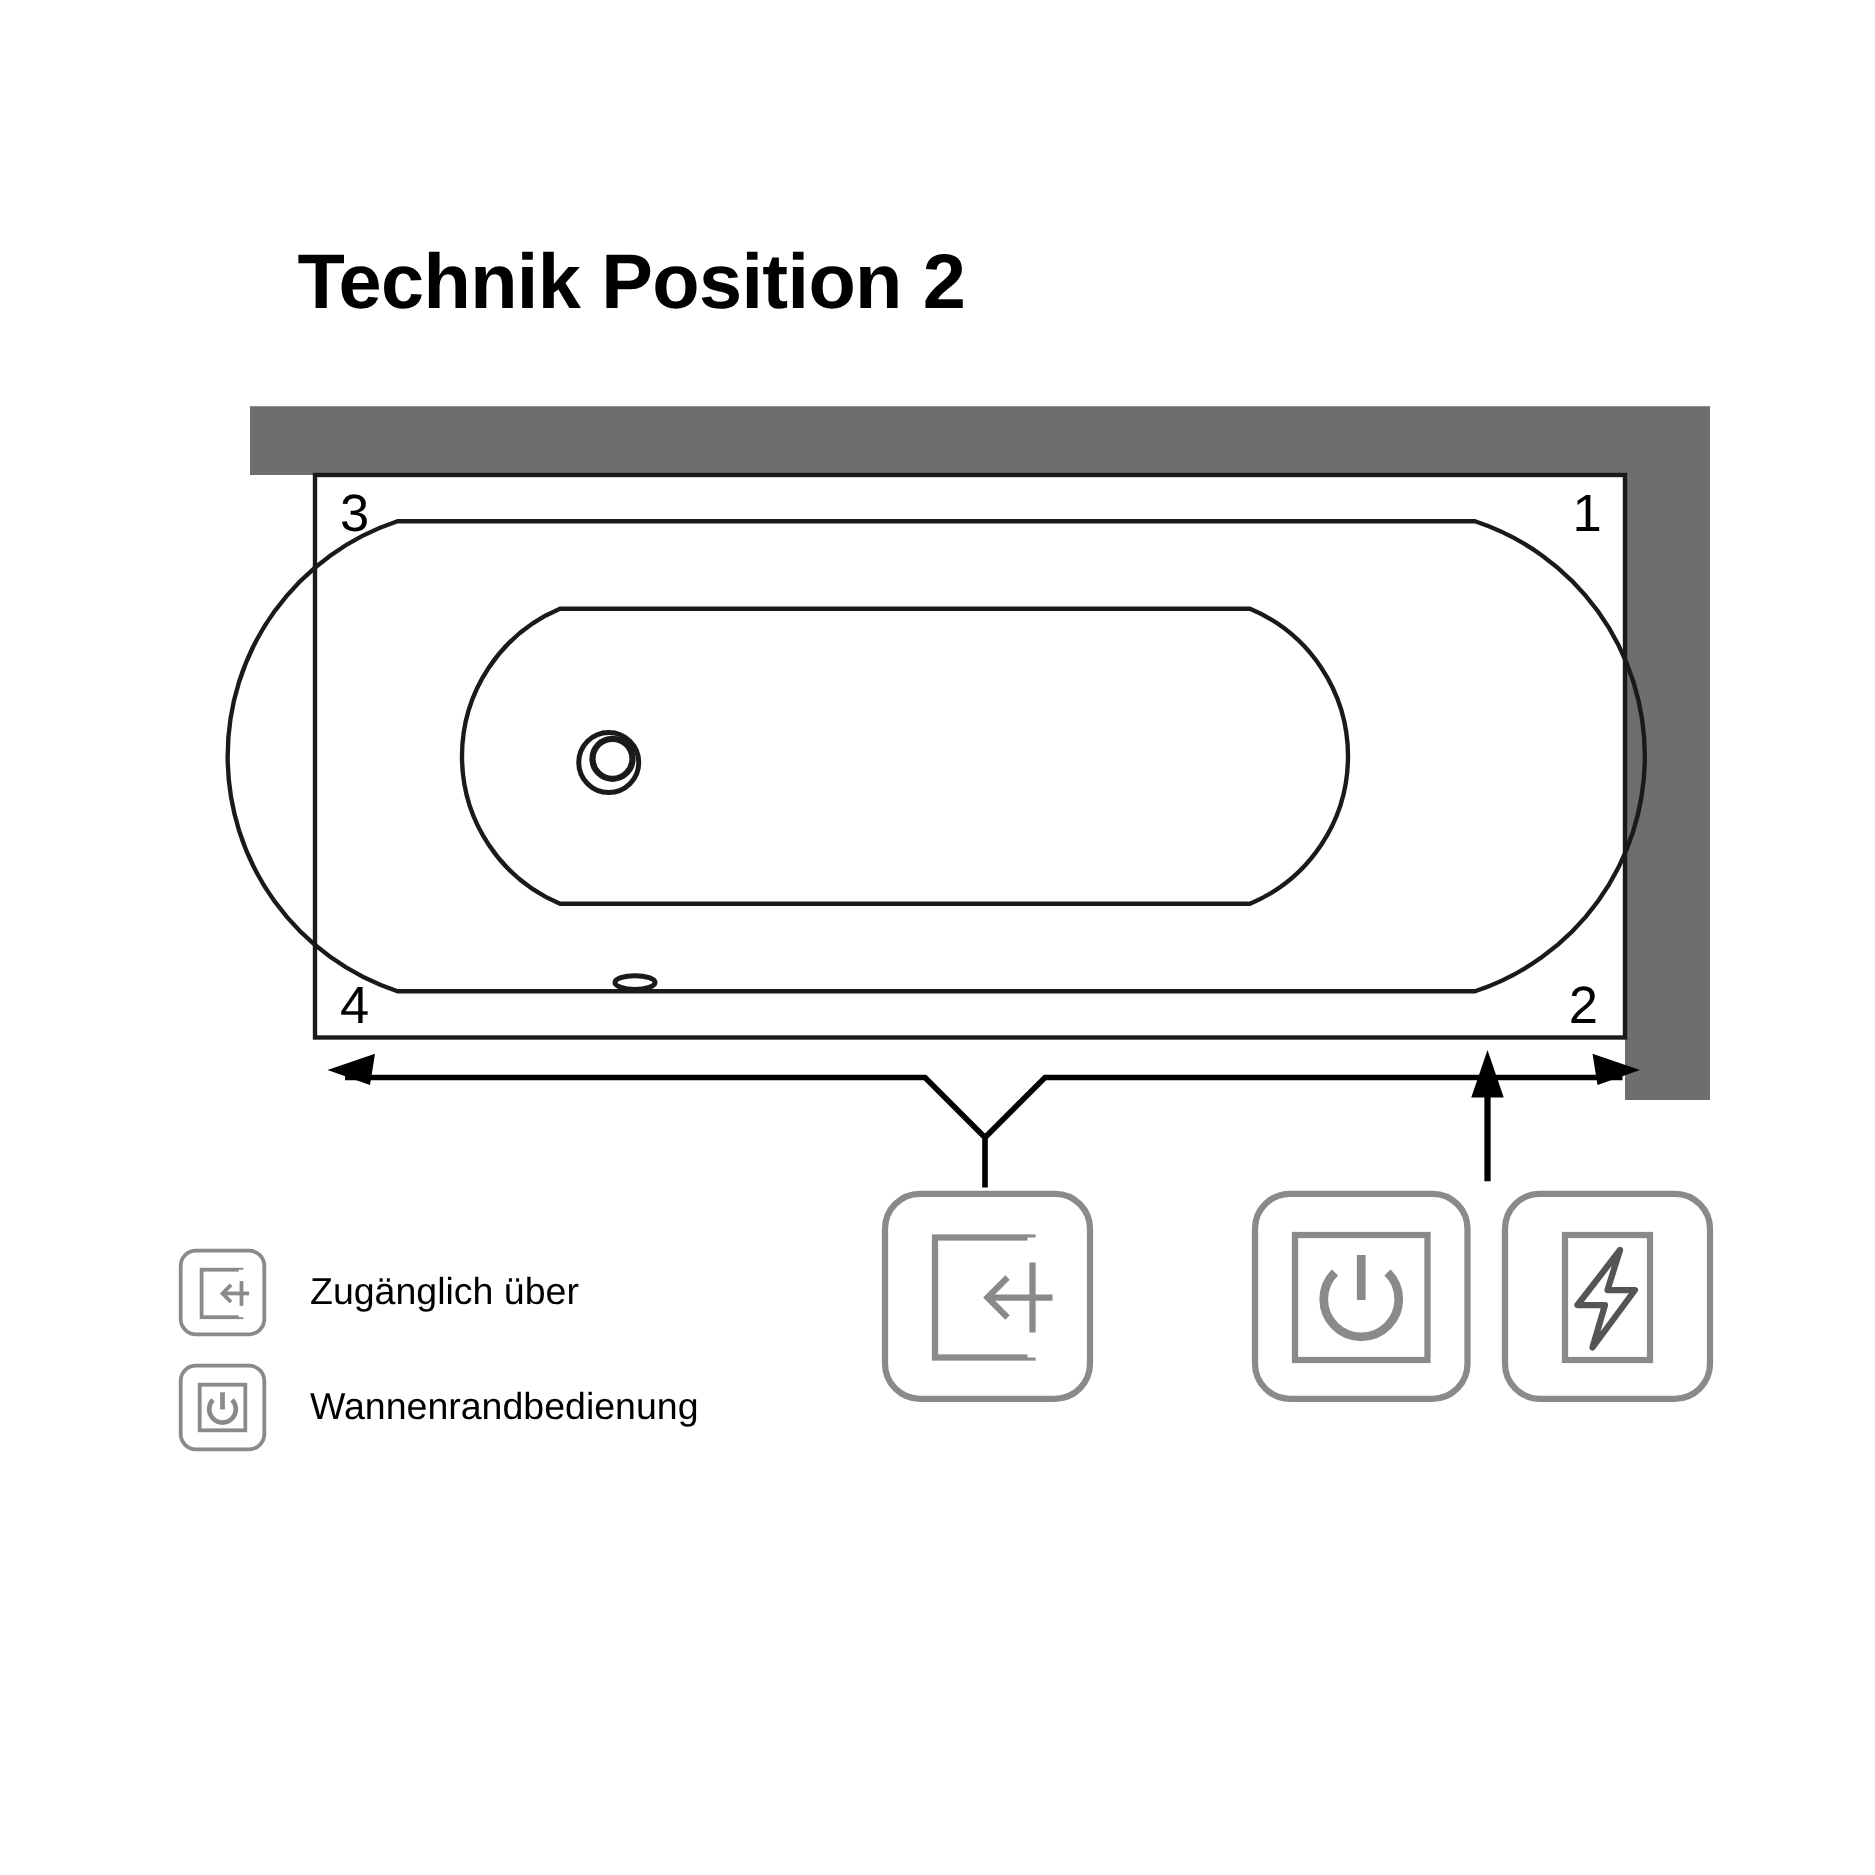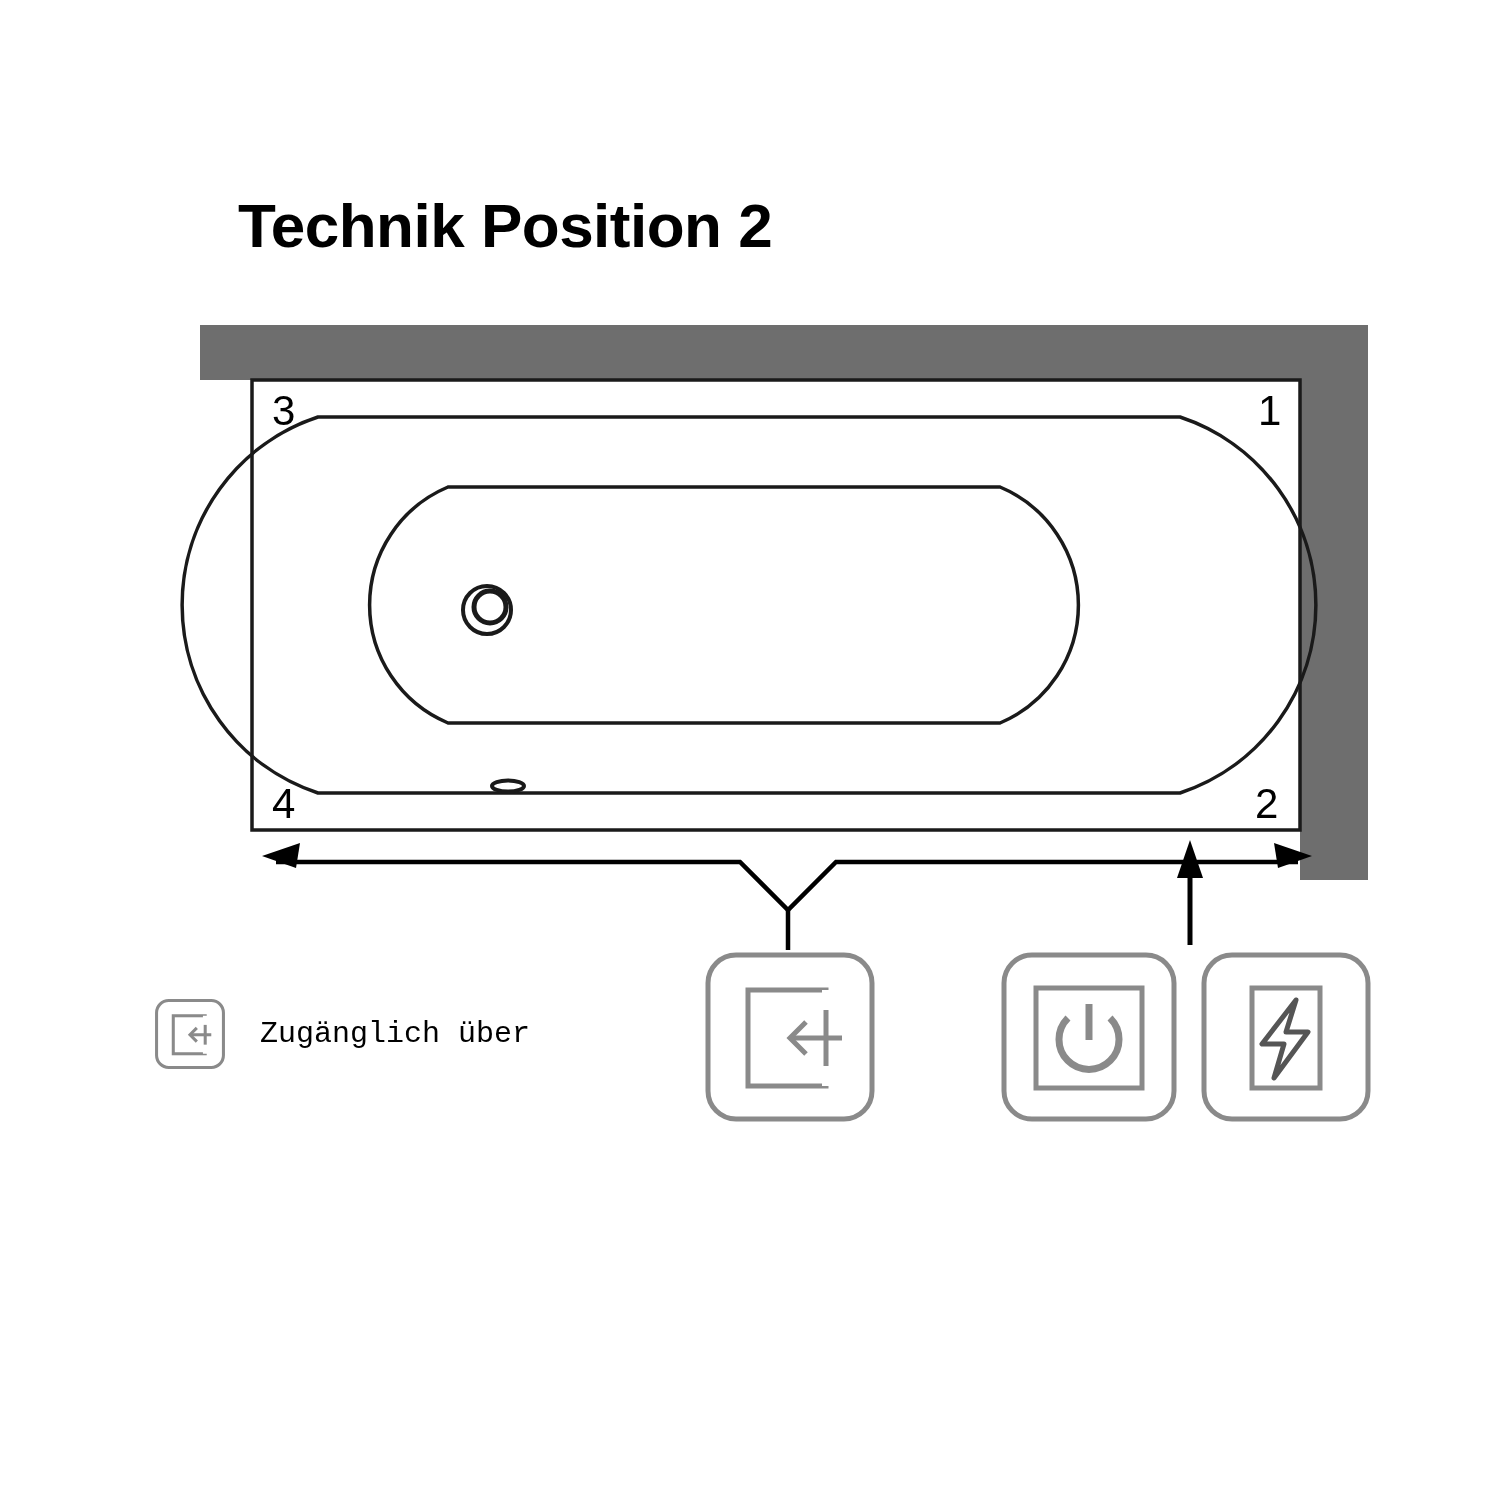"Zugänglich über" .legend { font-family: Liberation Mono, monospace -> none; left: 152px -> 140px }
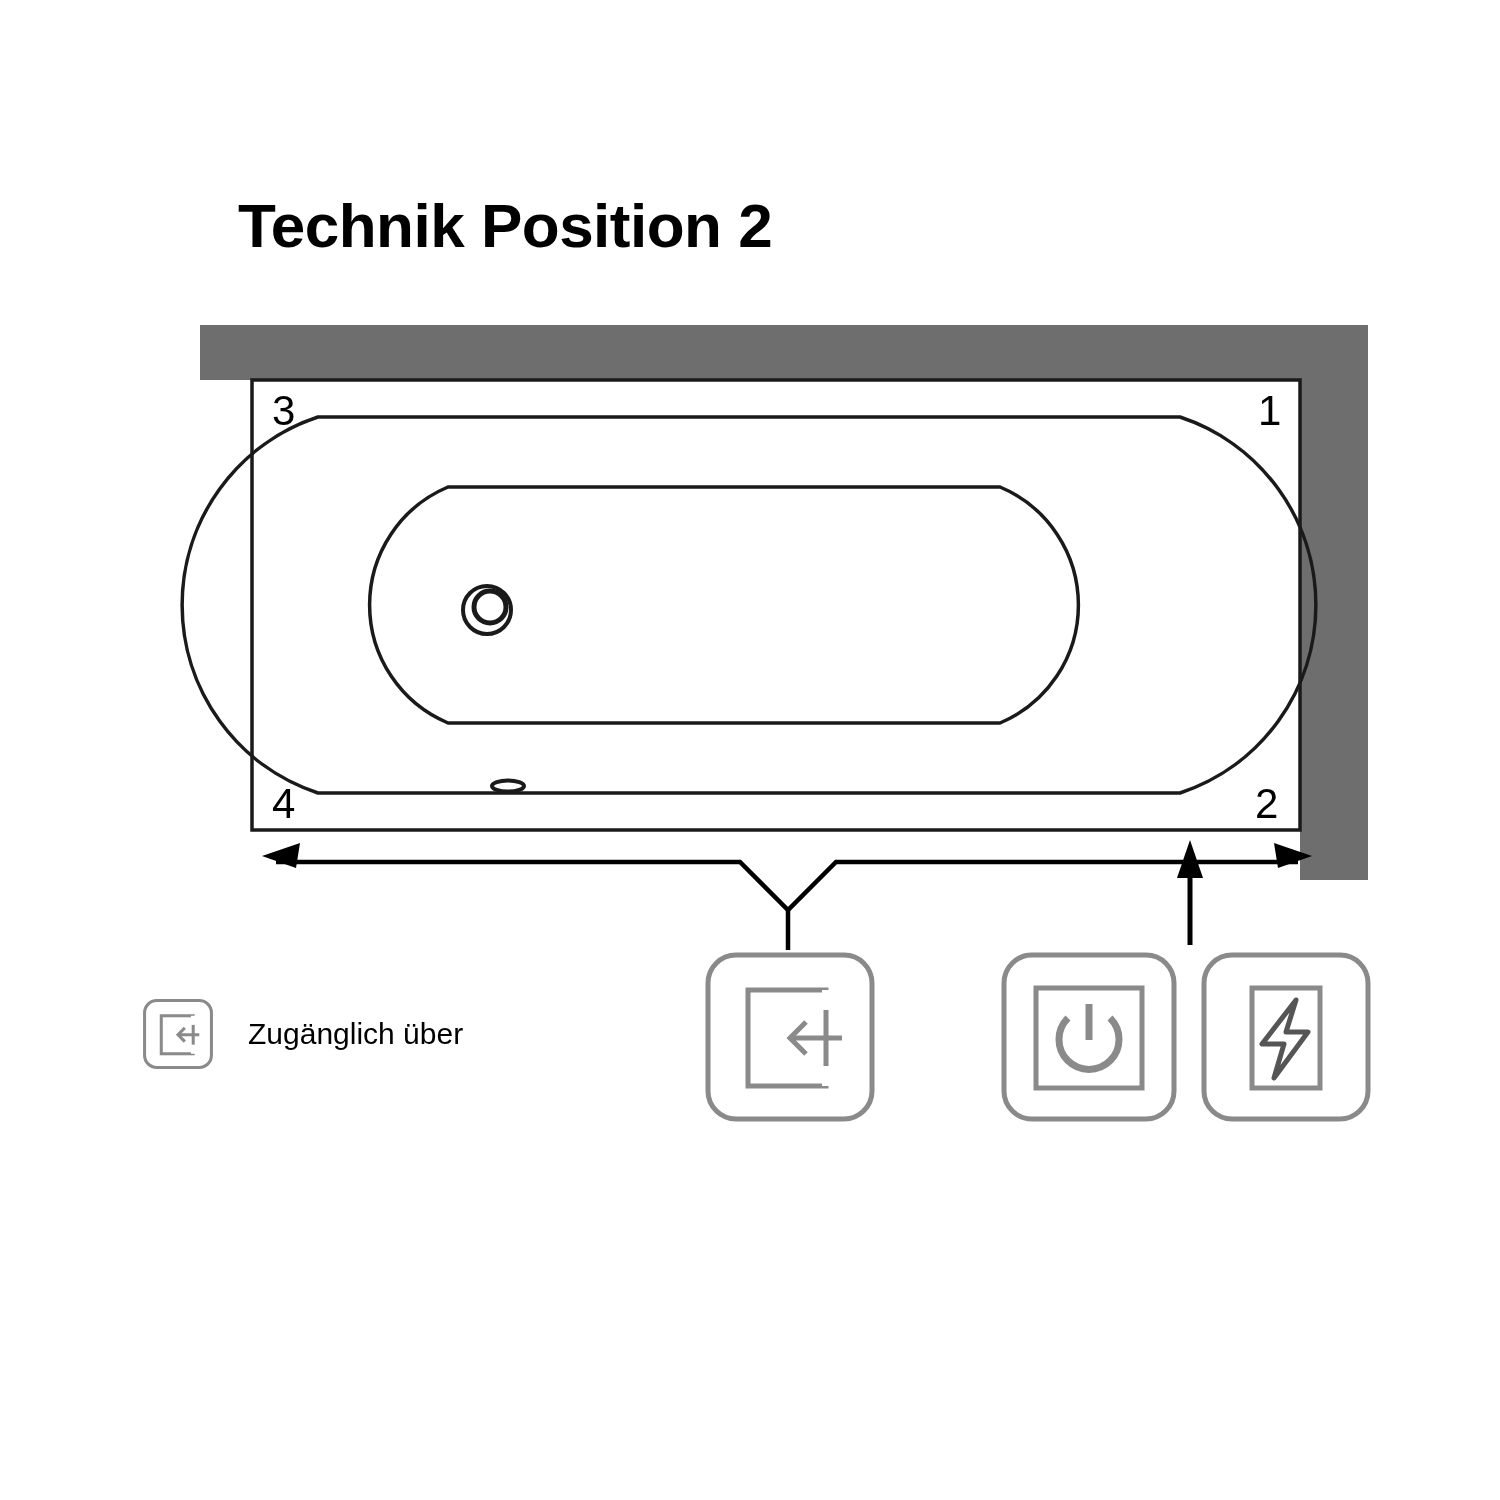"Wannenrandbedienung" div.legend-row { html: none -> <div> <svg> <rect></rect> <rect></rect> <path></path> <line></line> </svg> <span>Wannenrandbedienung</span> </div> }
